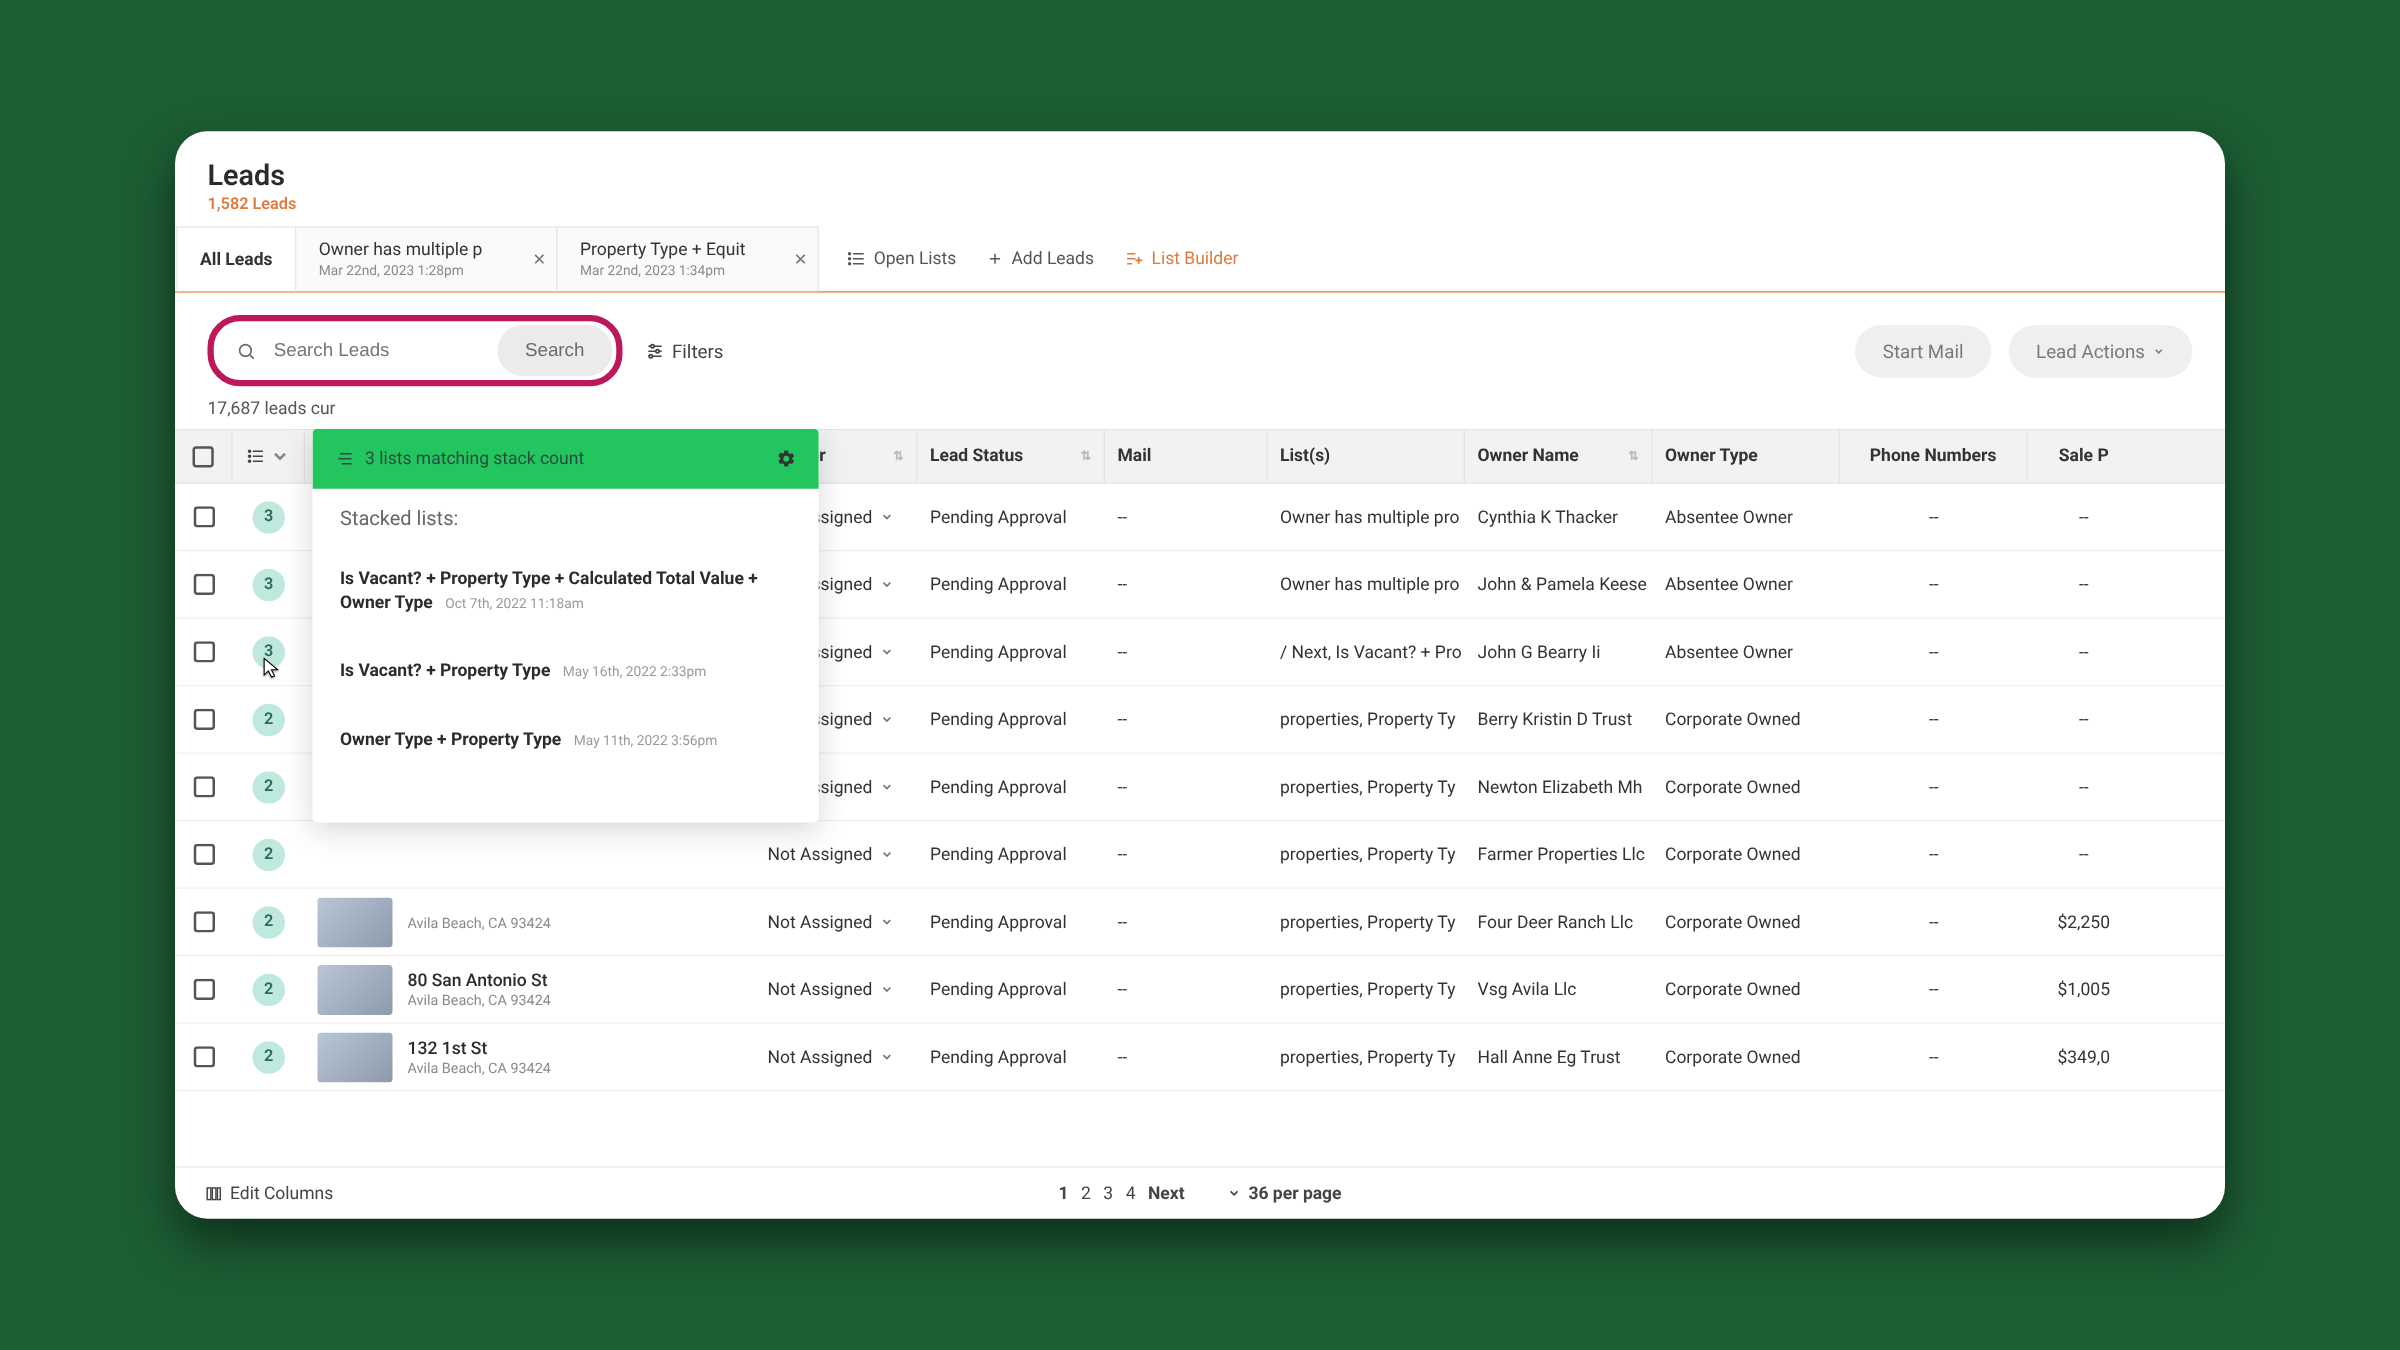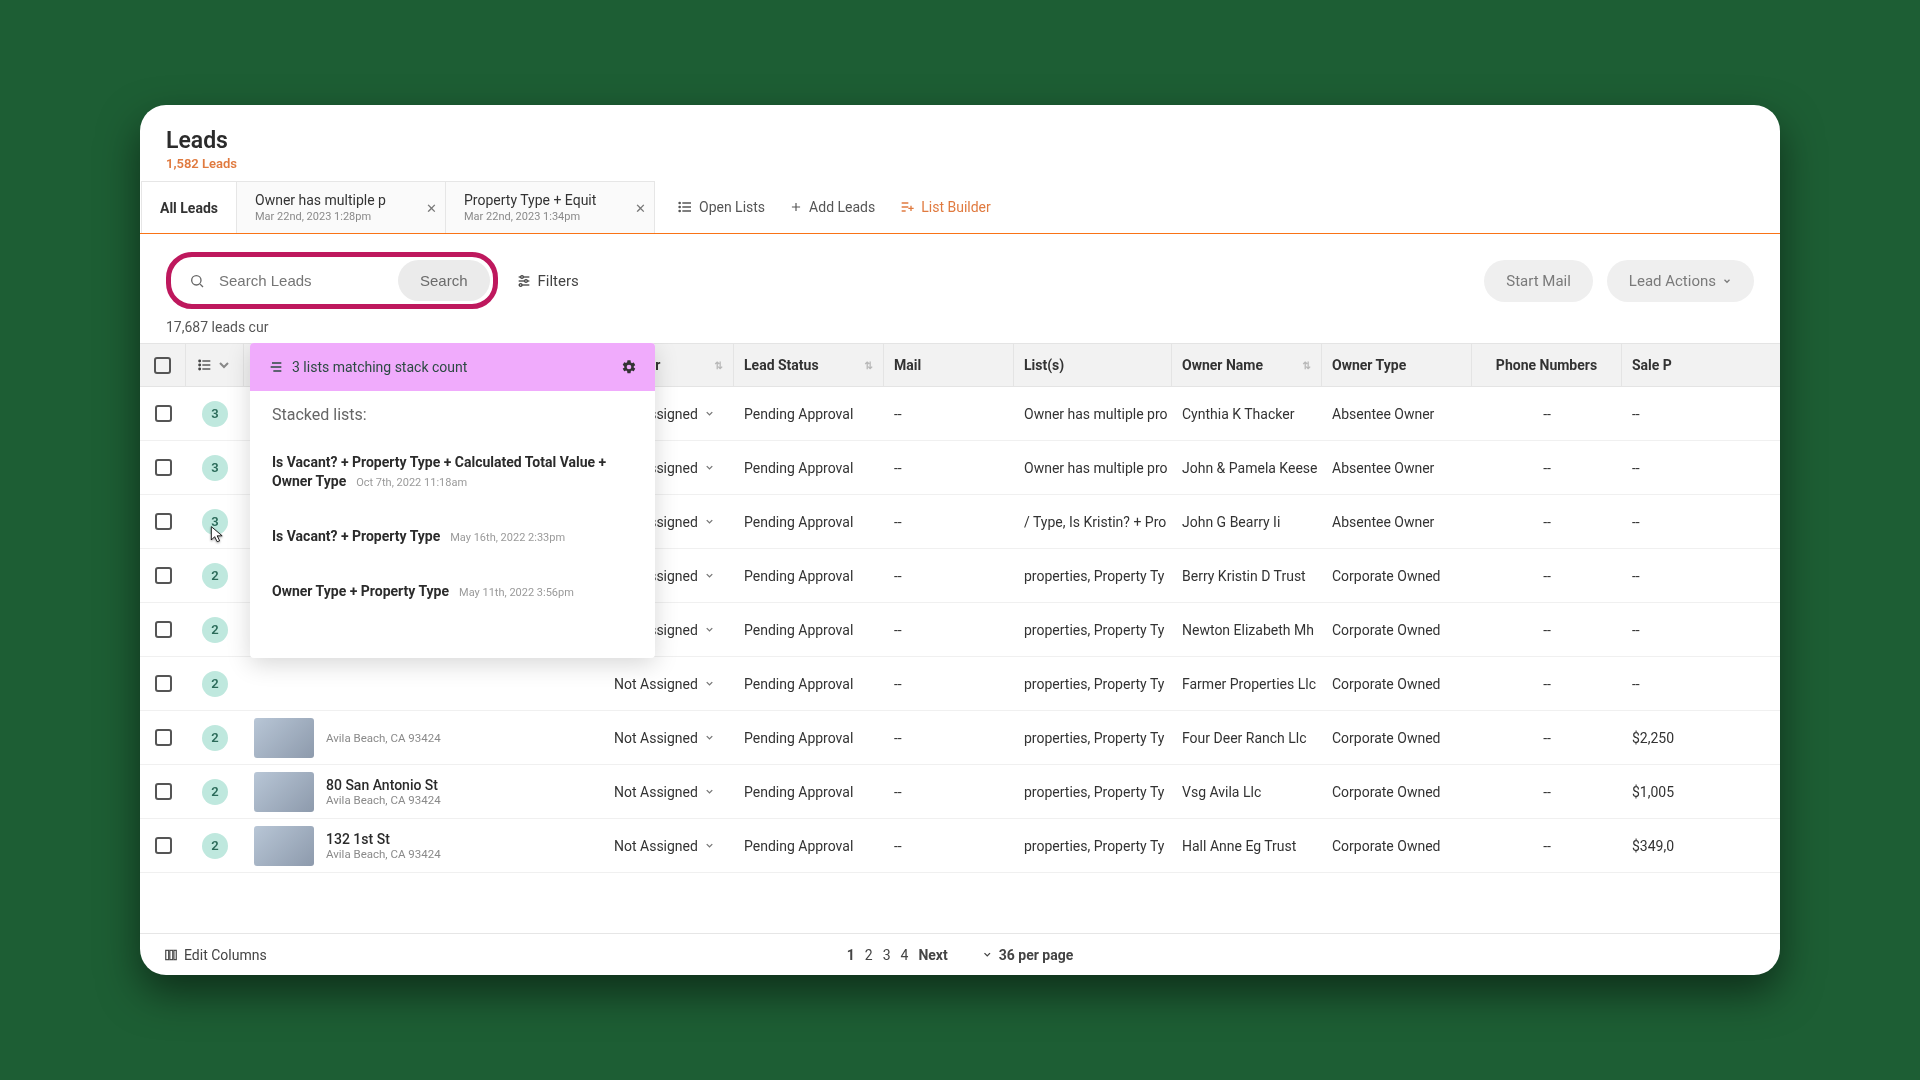"3 lists matching stack count" .pop-head { background: #f0abfc -> #22c55e }
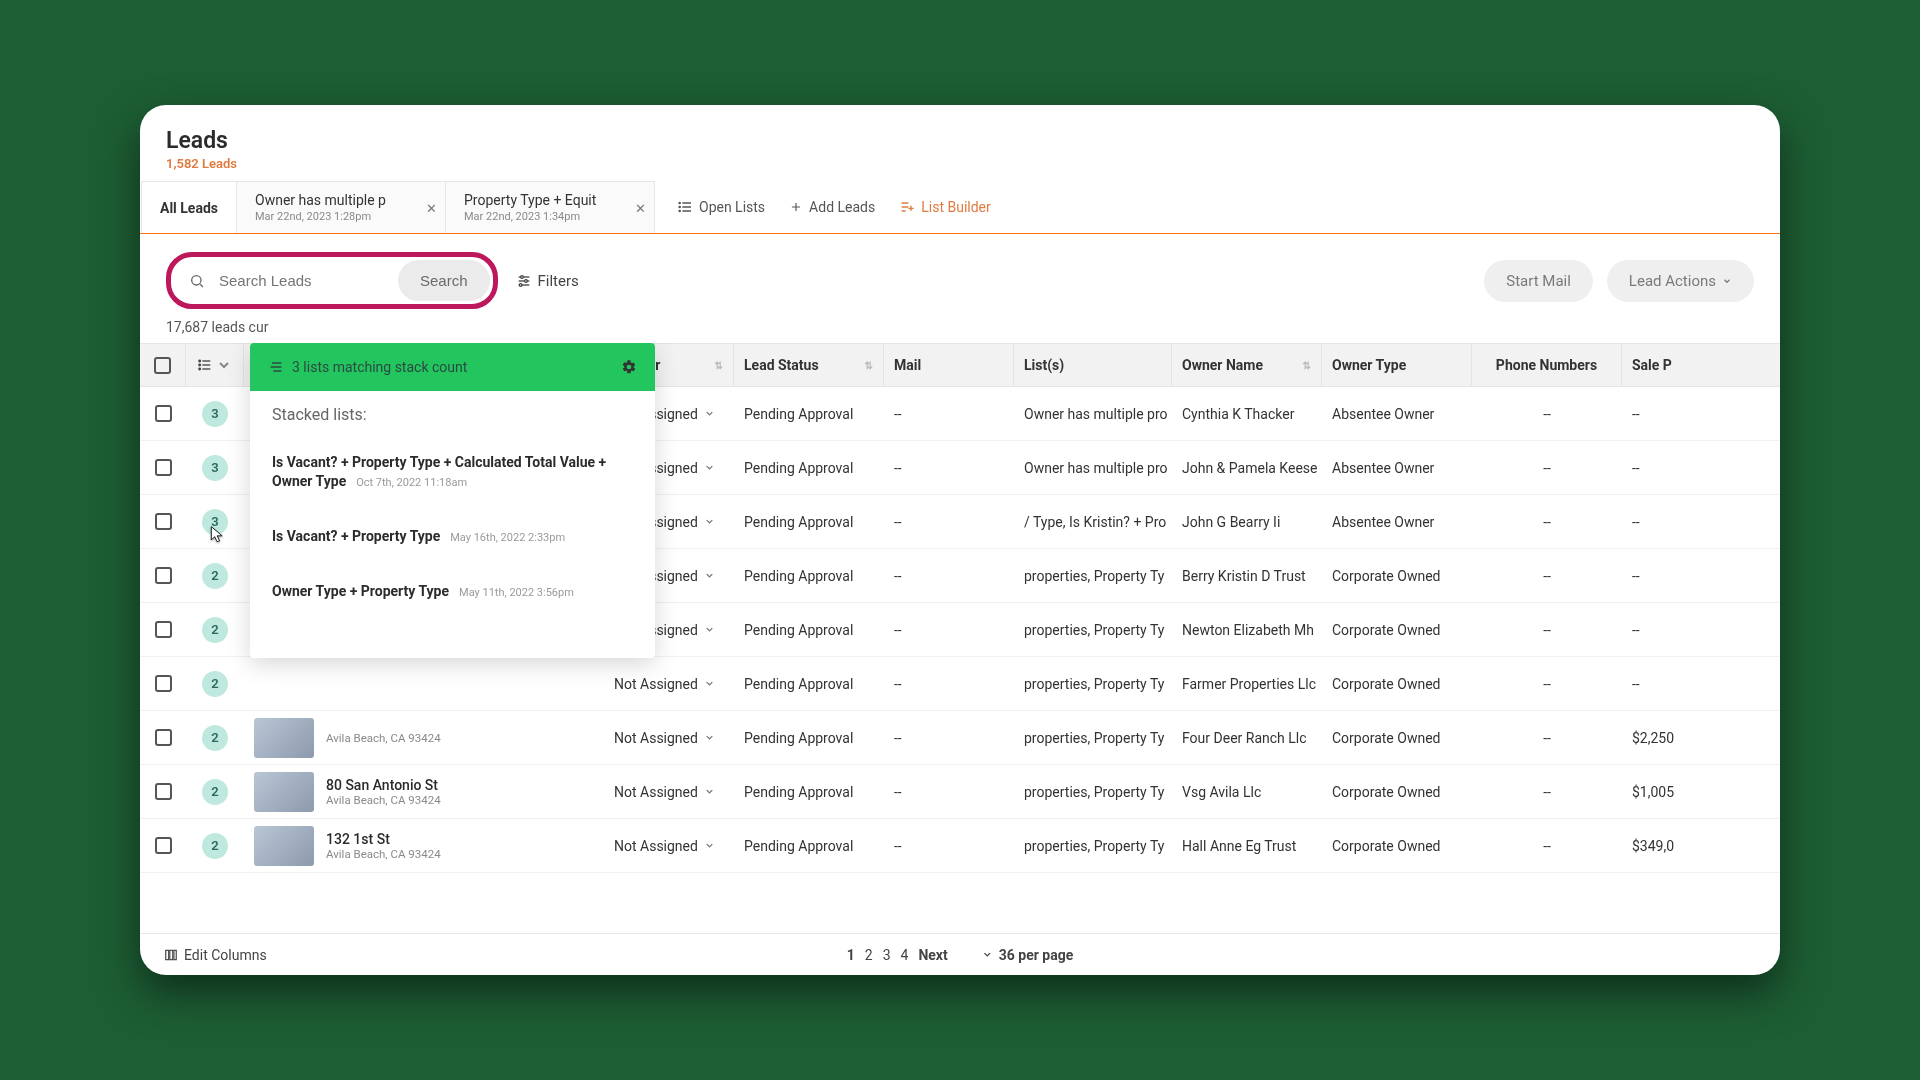"Sale P" .c-sale { justify-content: none -> center }
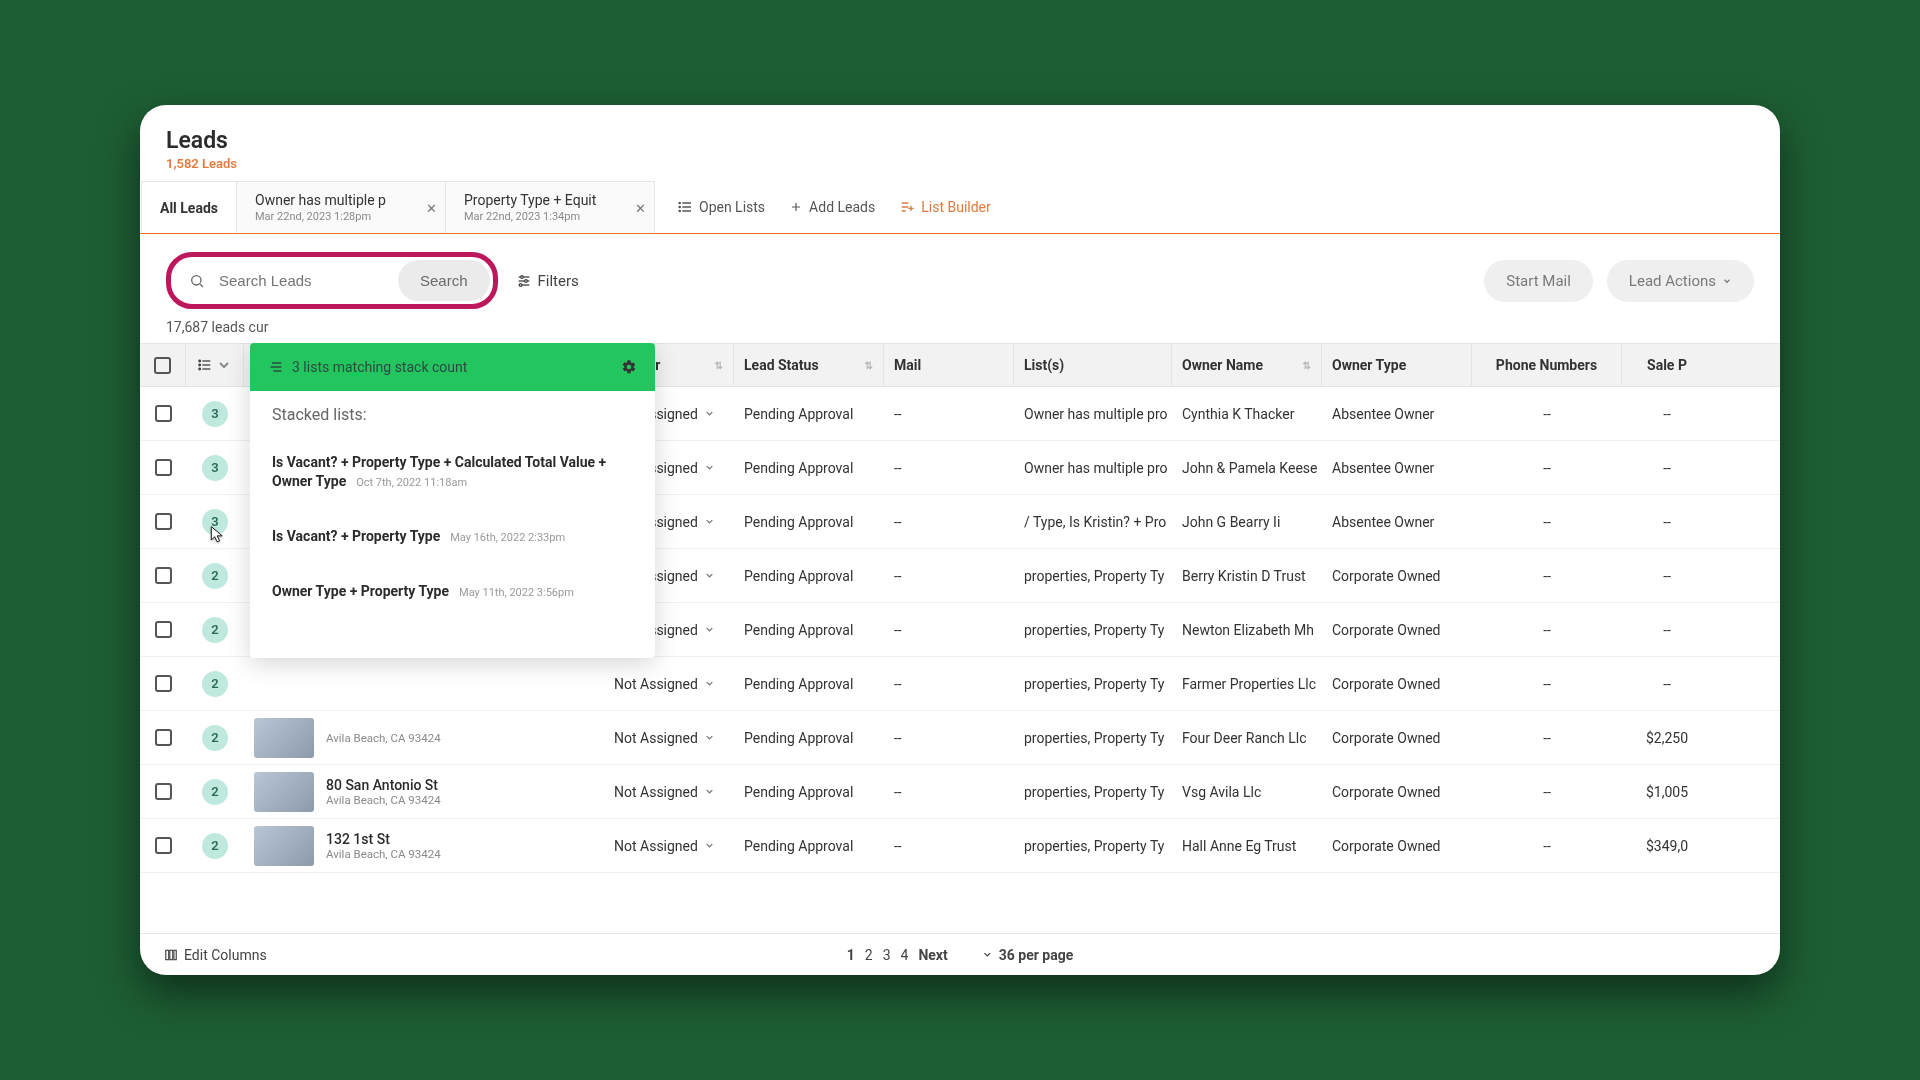"/ Type, Is Kristin? +" span { text: Type, Is Kristin -> Next, Is Vacant }
